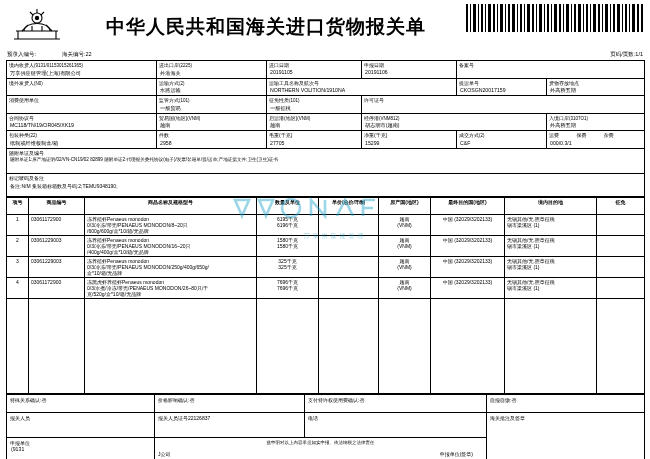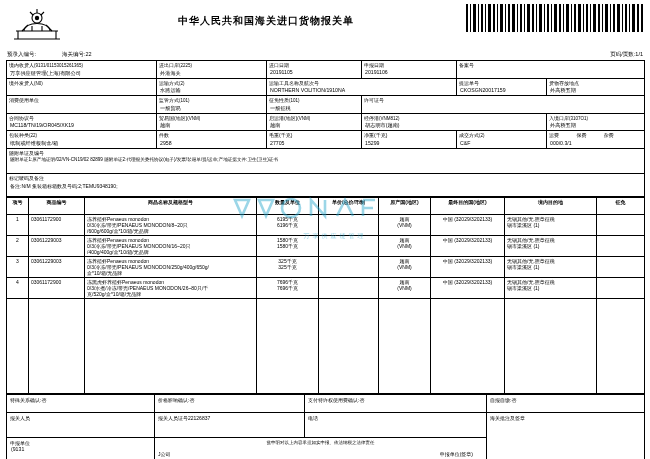"中华人民共和国海关进口货物报关单" .maintitle { font-size: 10px -> 19px }
